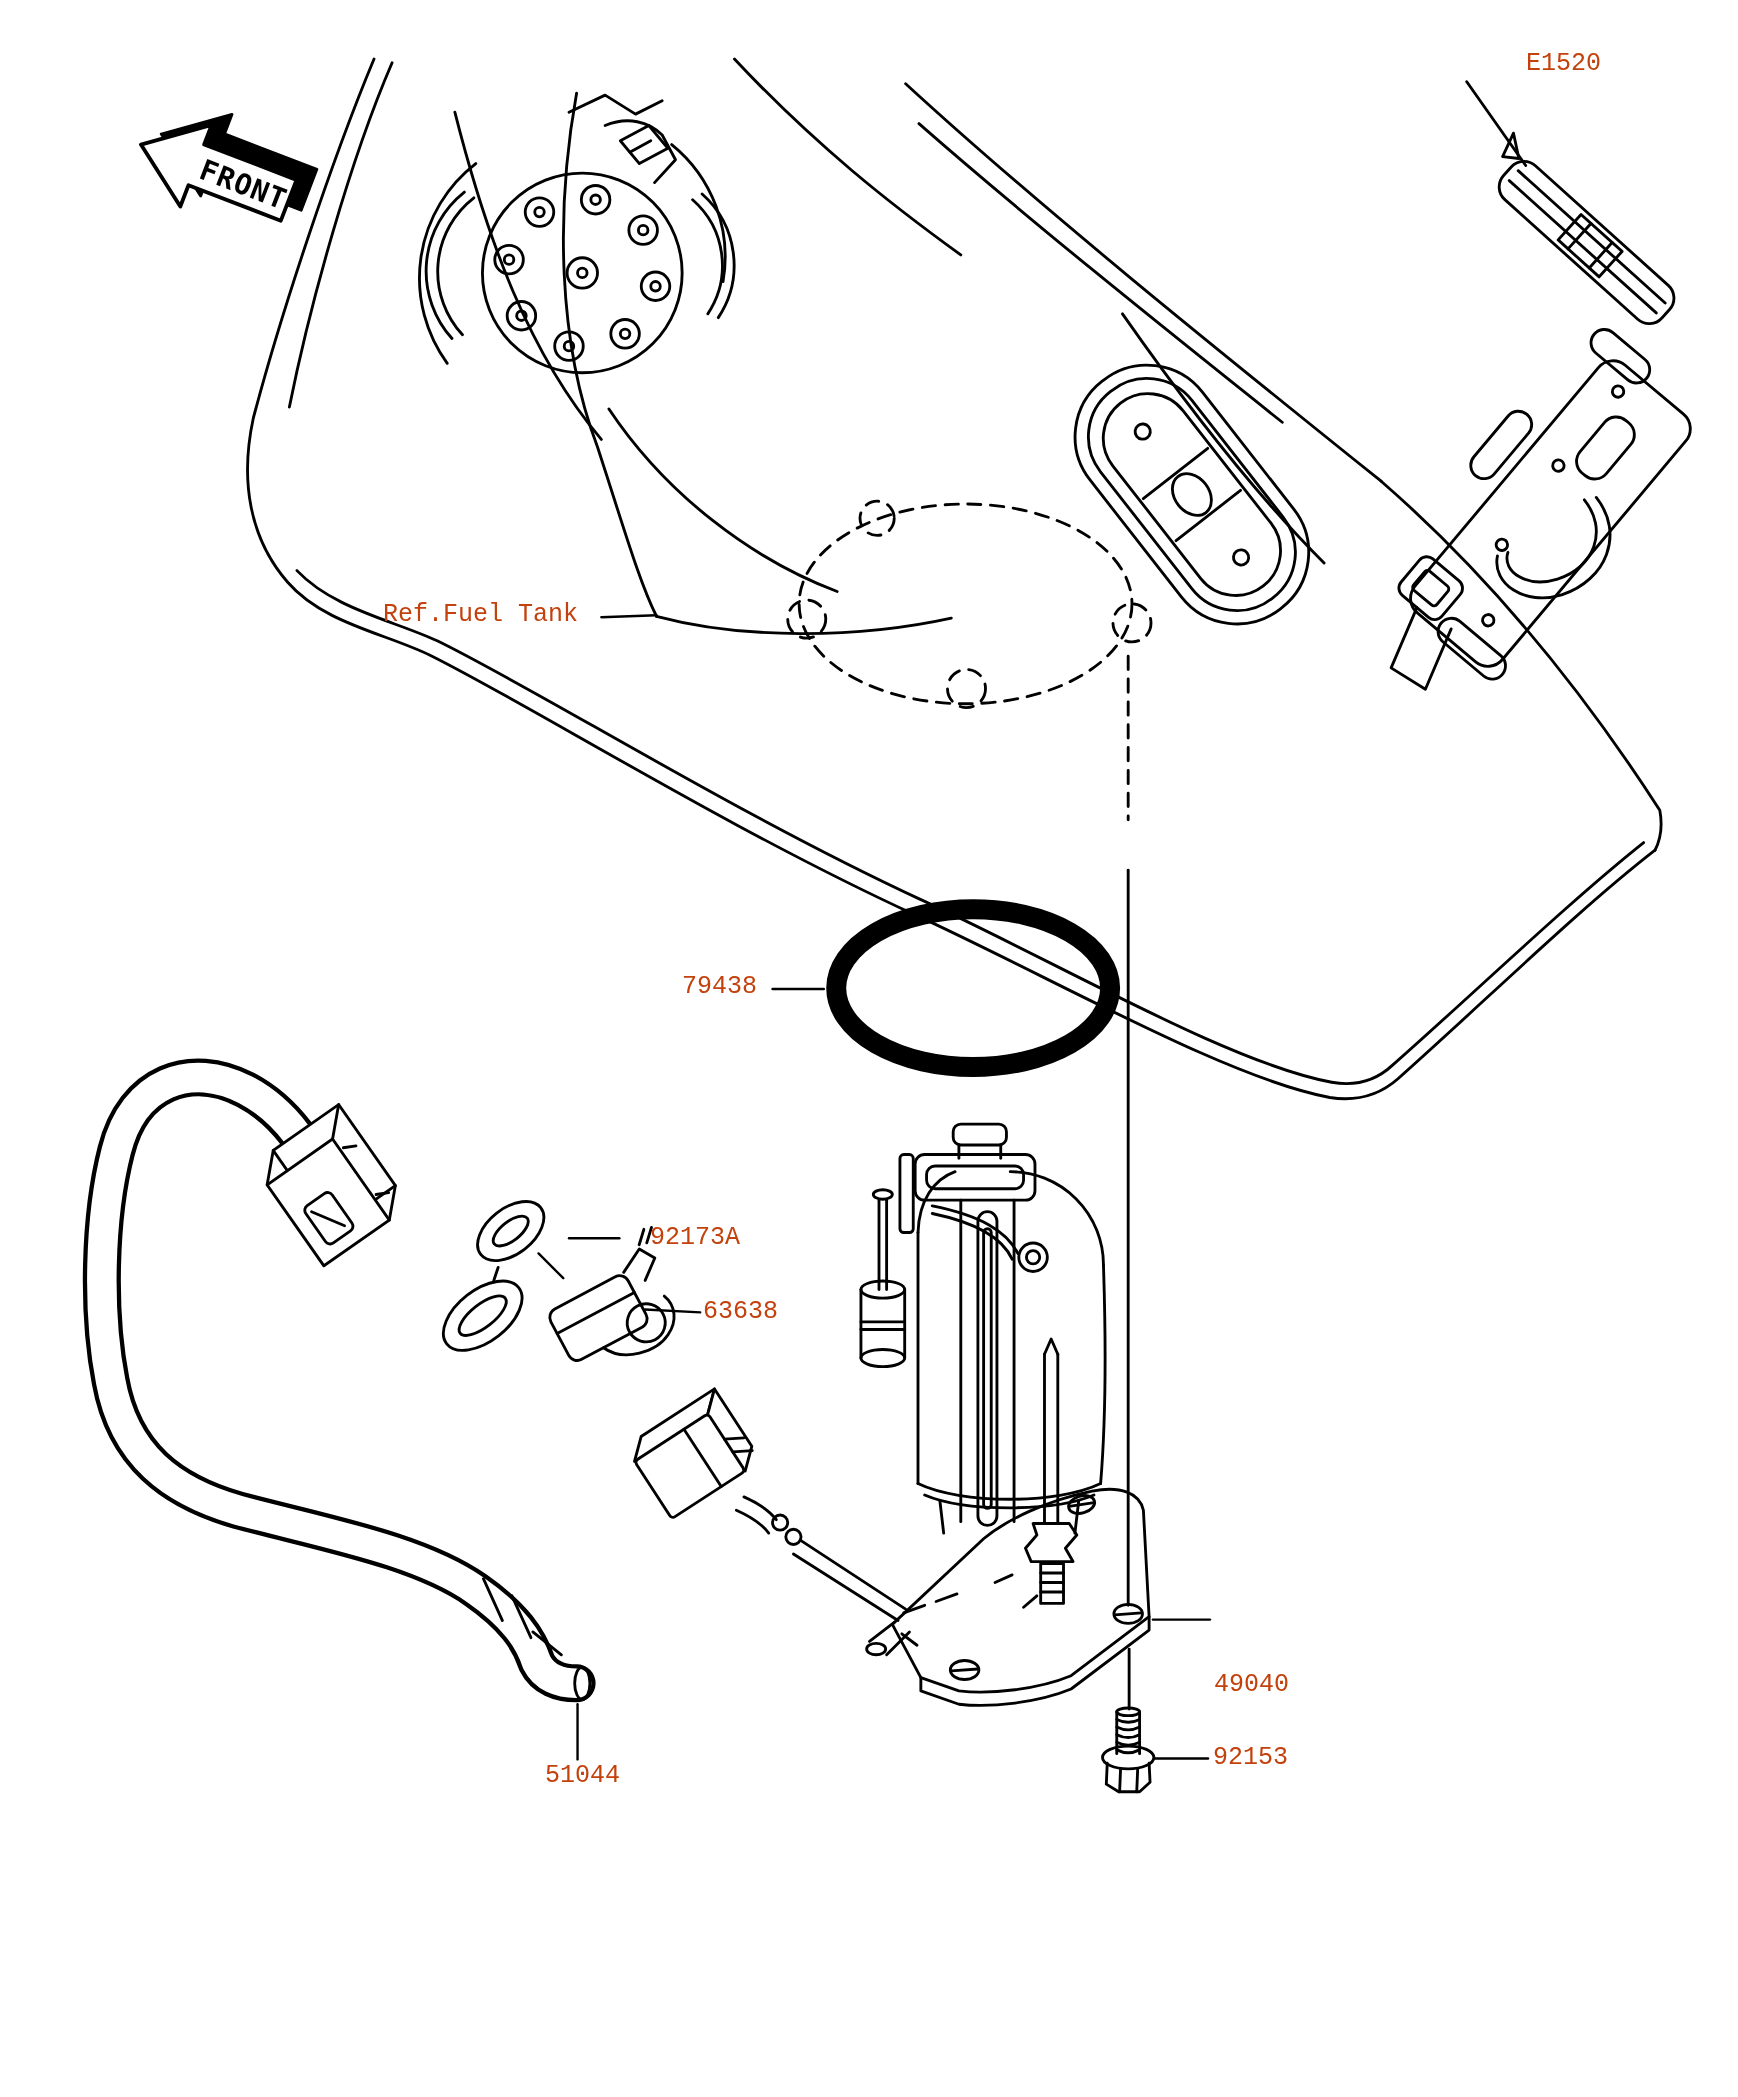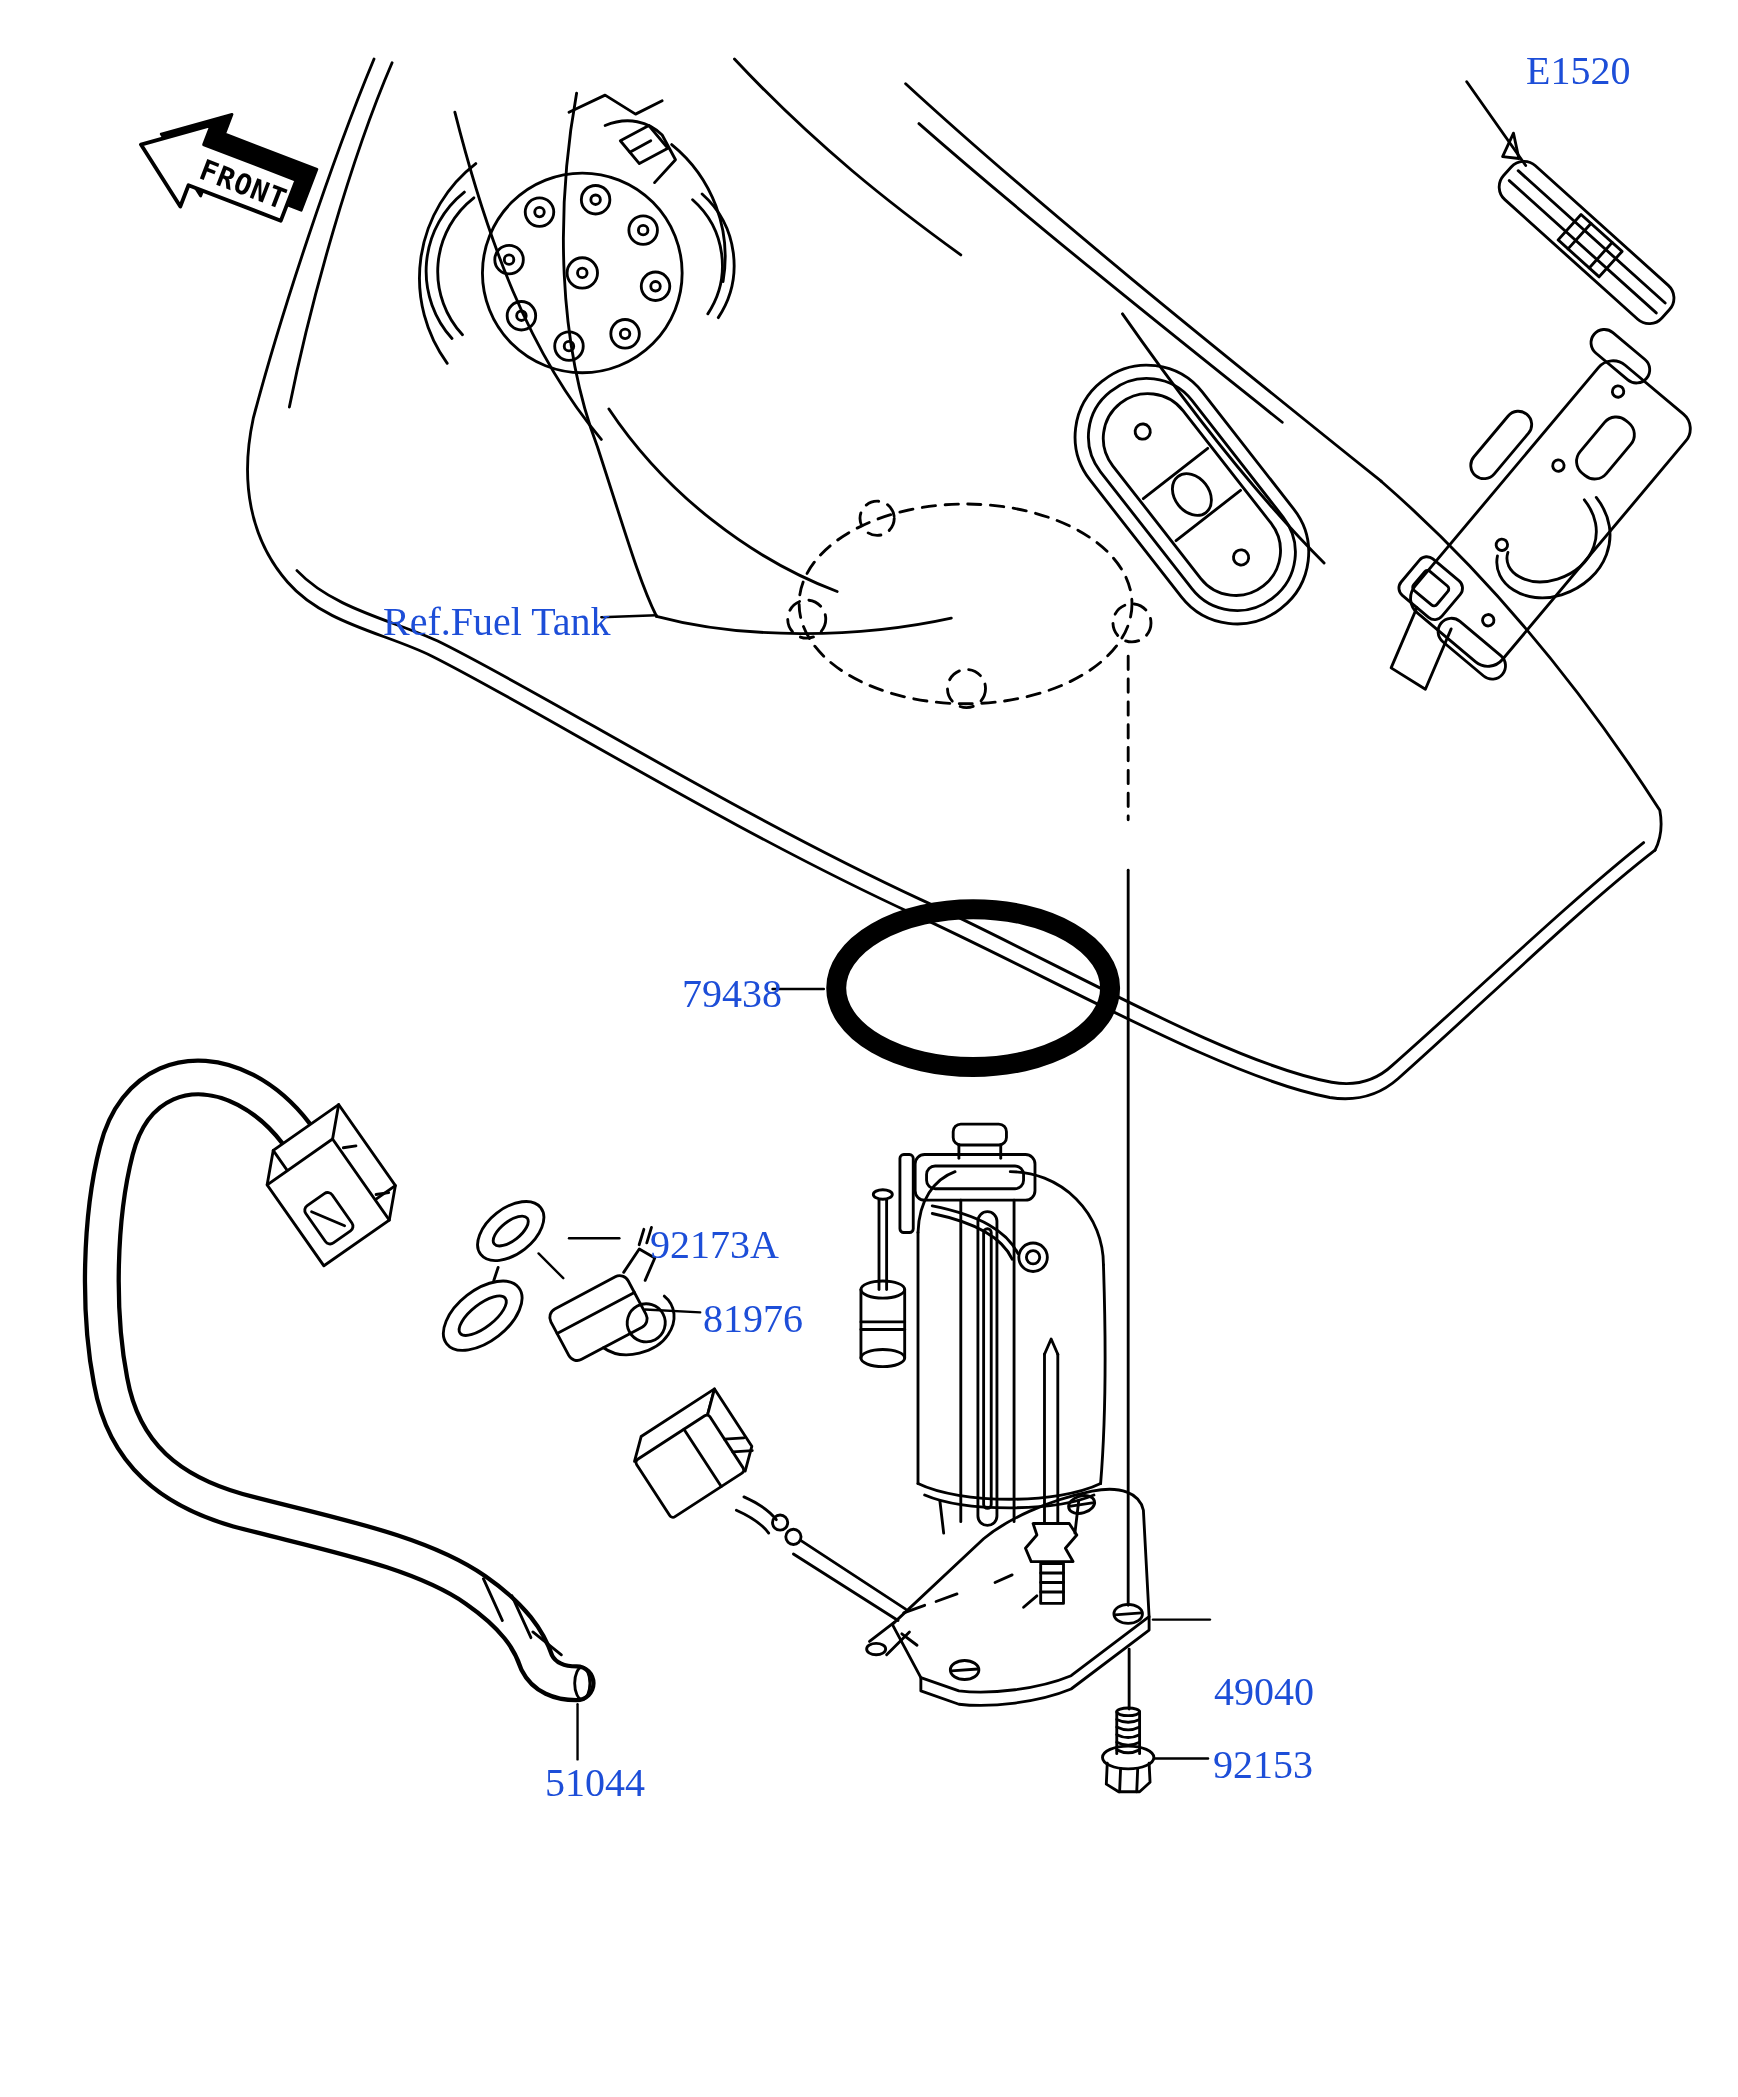"E1520" .part-label { color: #1d4ed8 -> #c2410c; font-family: Liberation Serif, serif -> Liberation Mono, monospace; font-size: 40px -> 25px }
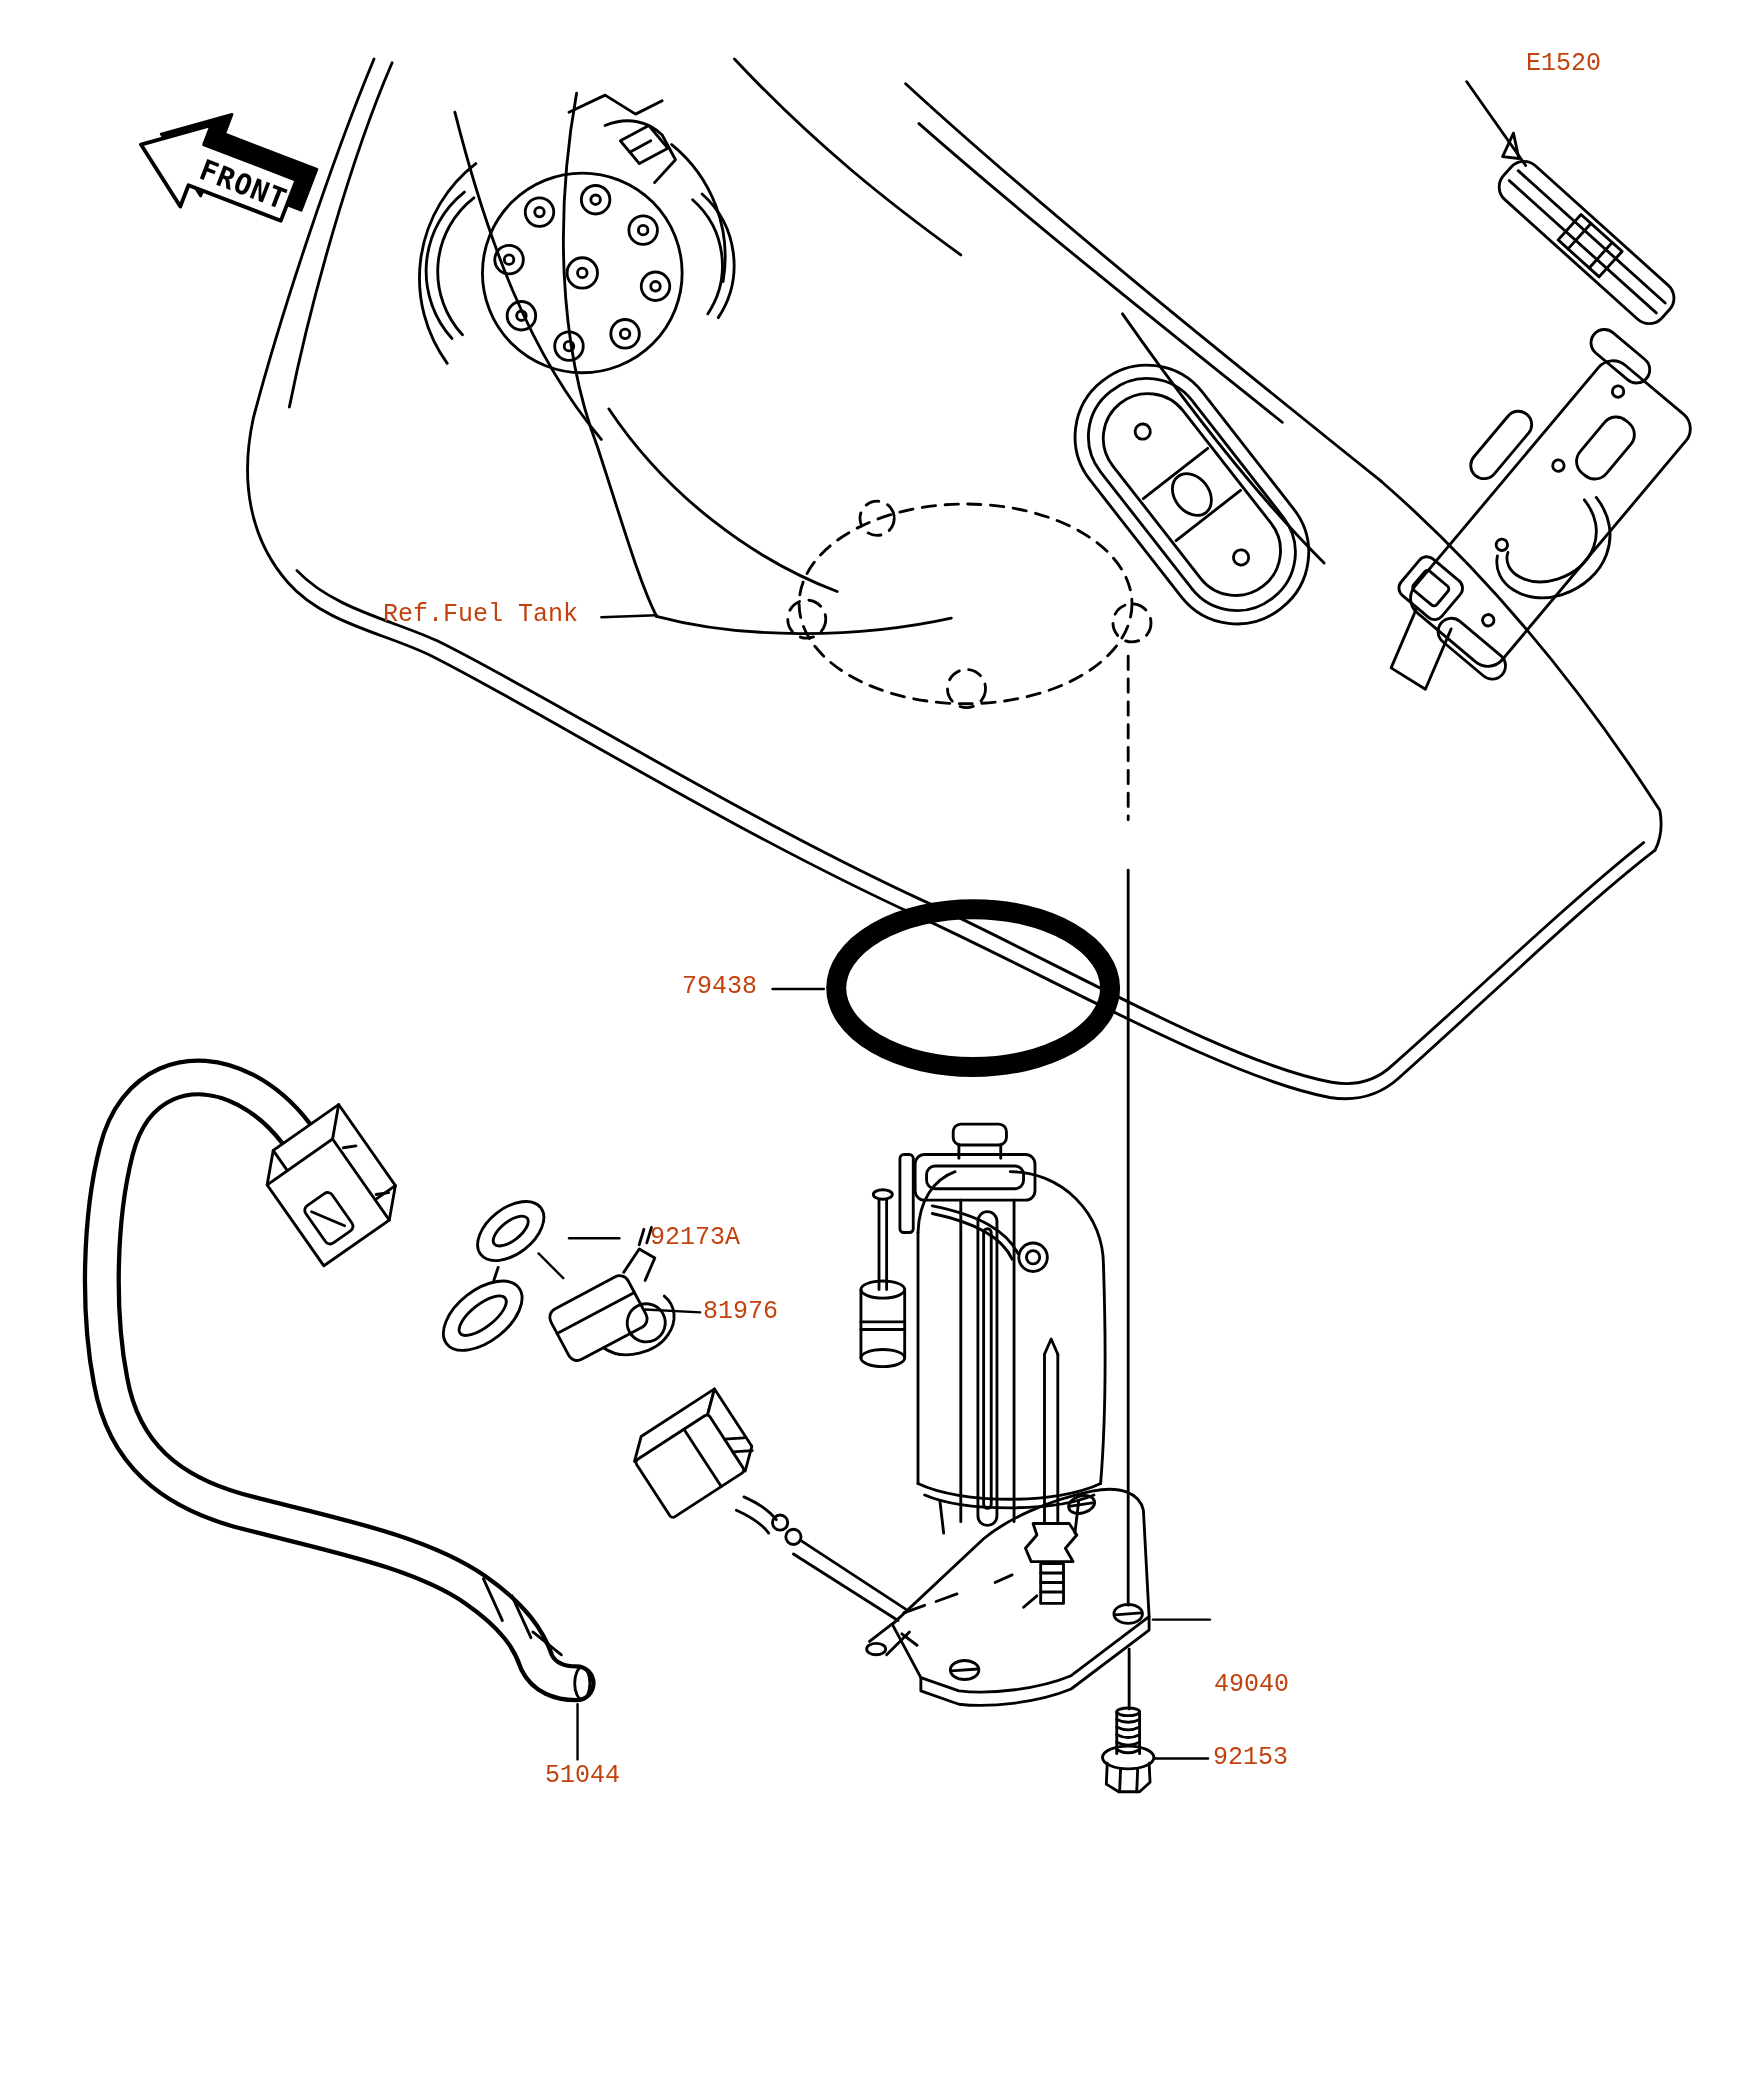"81976" div.part-label { text: 81976 -> 63638 }
